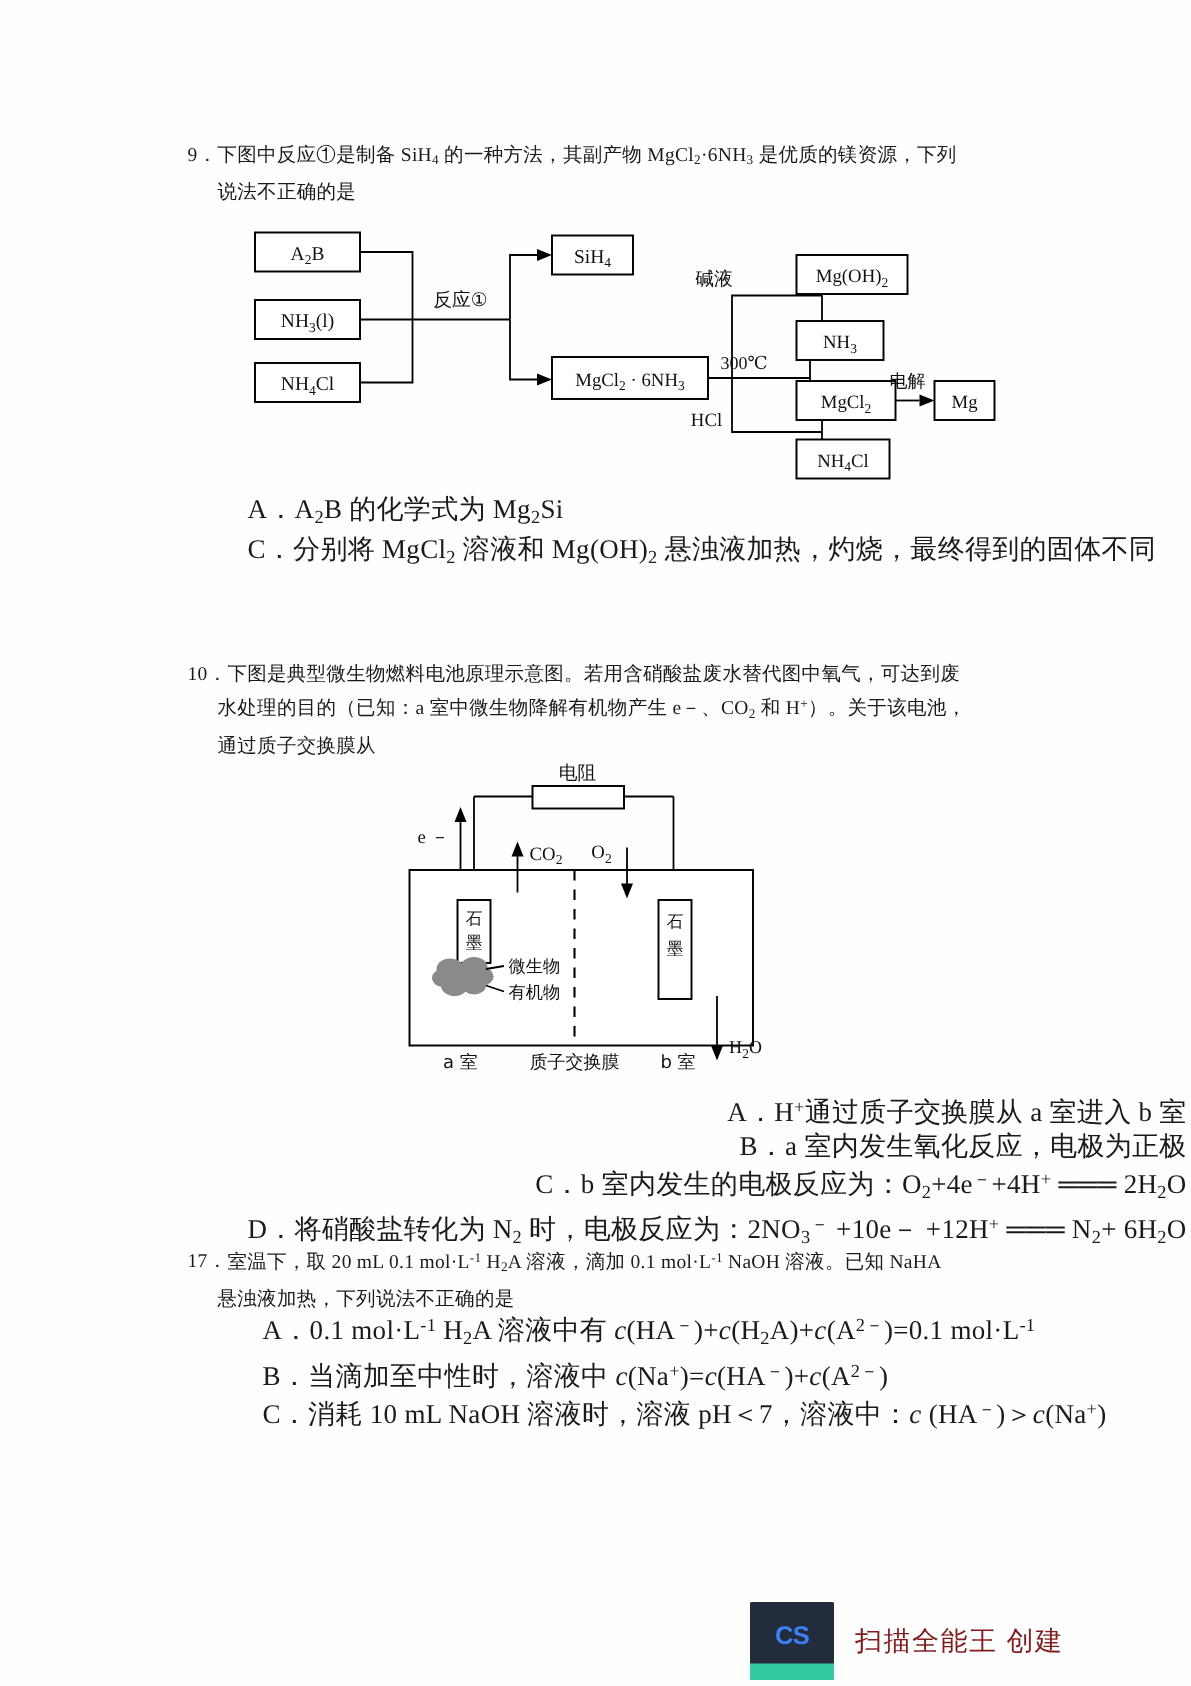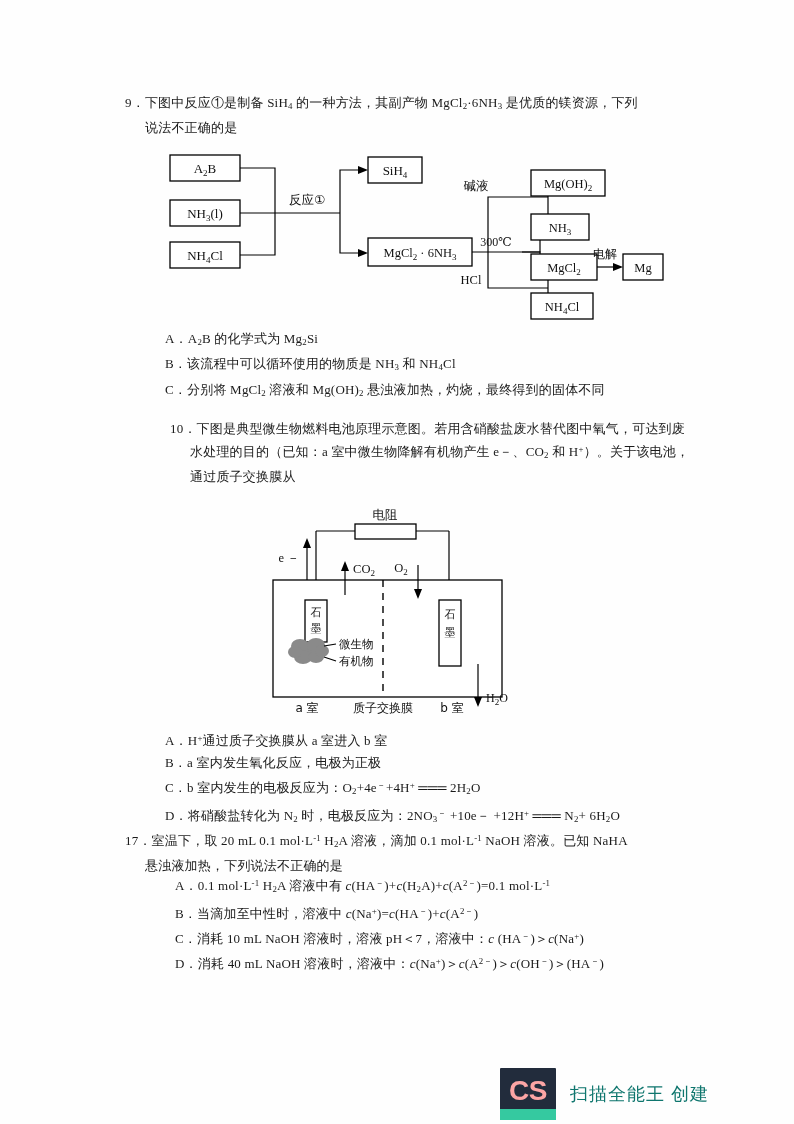"A．A2B 的化学式为 Mg2Si" .opt-line { font-size: 13px -> 18px }
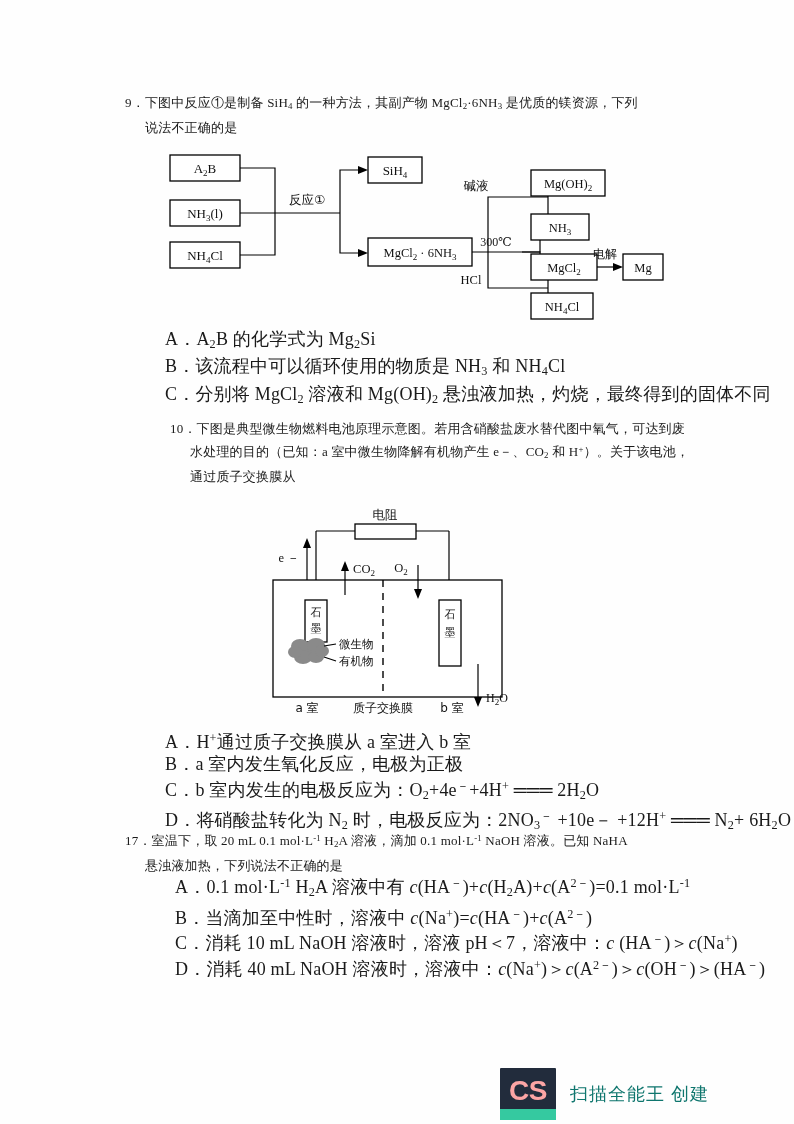"B．该流程中可以循环使用的物质是 NH3 和 NH4Cl" div.opt-line { html: <div>B．该流程中可以循环使用的物质是 NH<sub>3</sub> 和 NH<sub>4</sub>Cl</div> -> none }
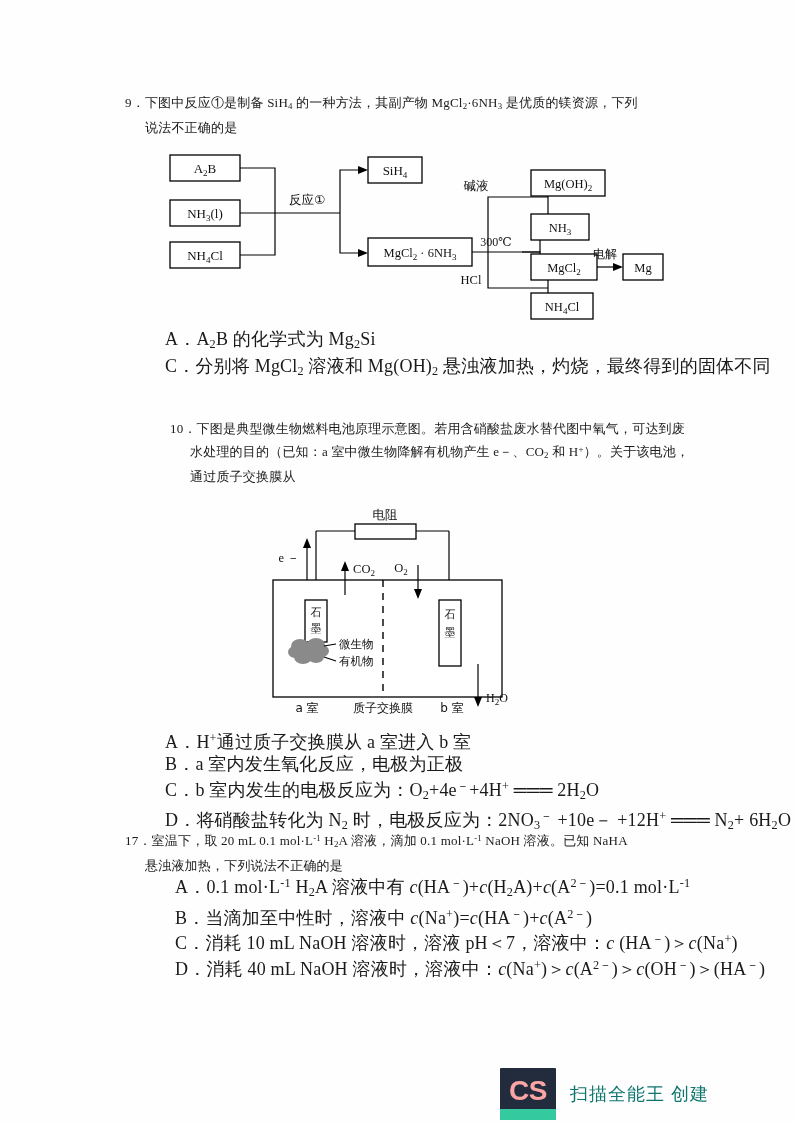"10．下图是典型微生物燃料电池原理示意图。若用含硝酸盐废水替代图中氧气，可达到废" div.q-block { margin-left: 45px -> none; top: 418px -> 438px }
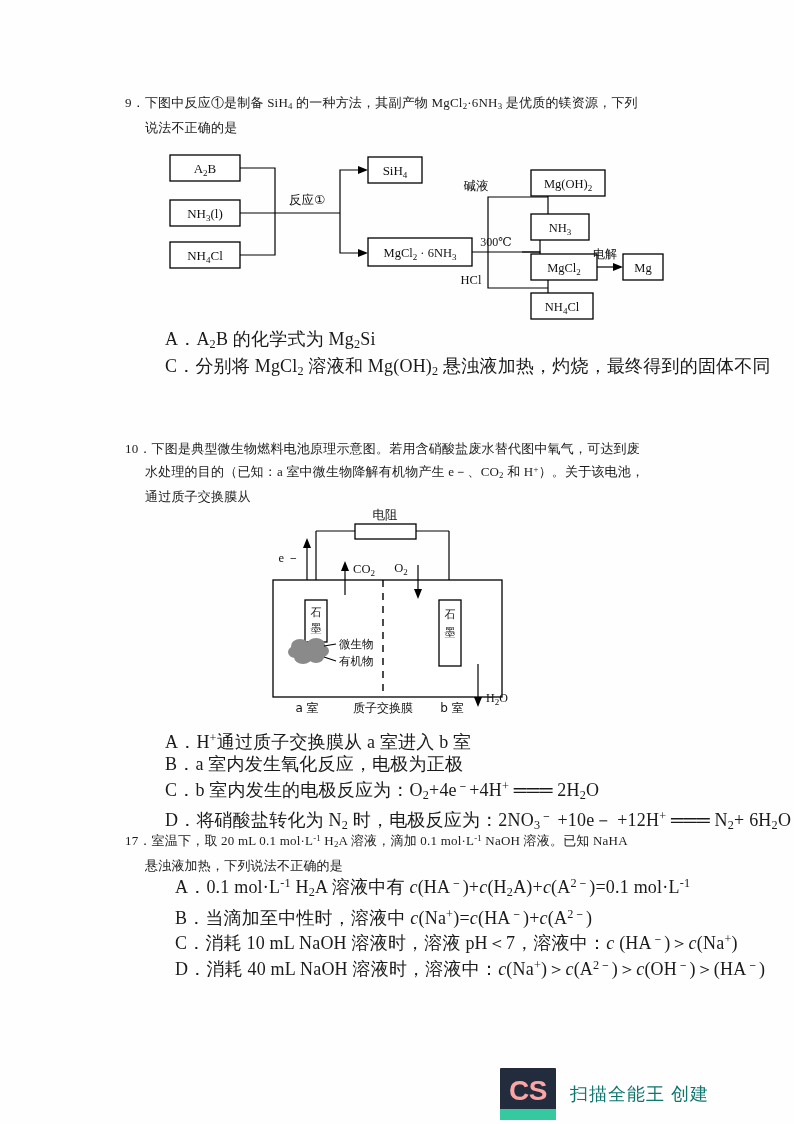"A．H+通过质子交换膜从 a 室进入 b 室" div.q-block { text-align: none -> right }
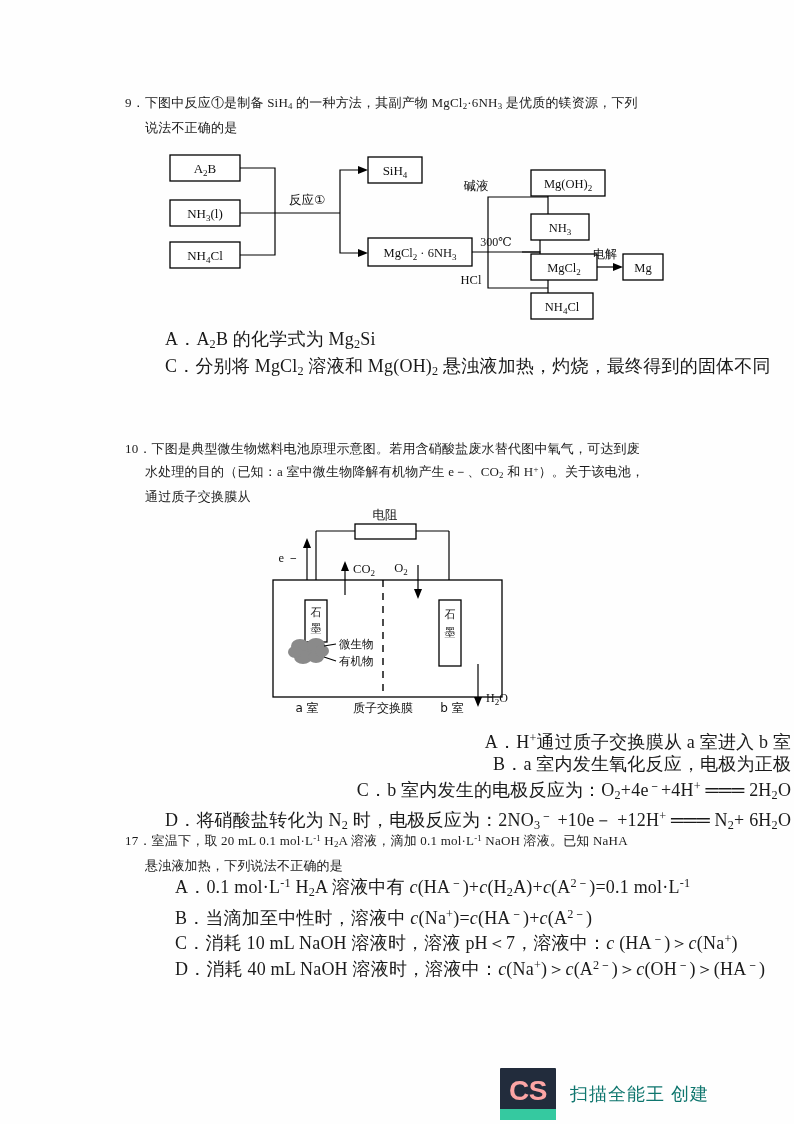"D．消耗 40 mL NaOH" div.opt-line { html: <div>D．消耗 40 mL NaOH 溶液时，溶液中：<span>c</span>(Na<sup>+</sup>)＞<span>c</span>(A<sup>2－</sup>)＞<span>c</span>(OH<sup>－</sup>)＞(HA<sup>－</sup>)</div> -> none }
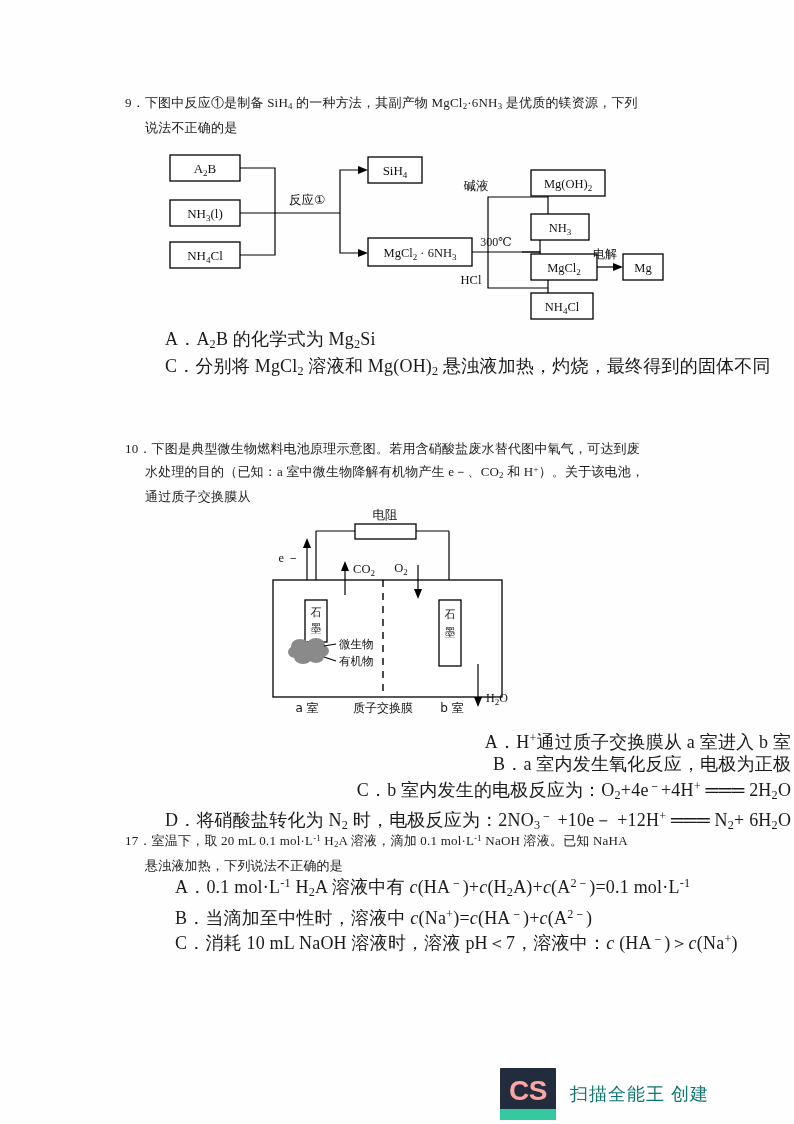"CS" .cs-logo .cs-text { color: #fca5a5 -> #3b82f6; font-size: 28px -> 17px }
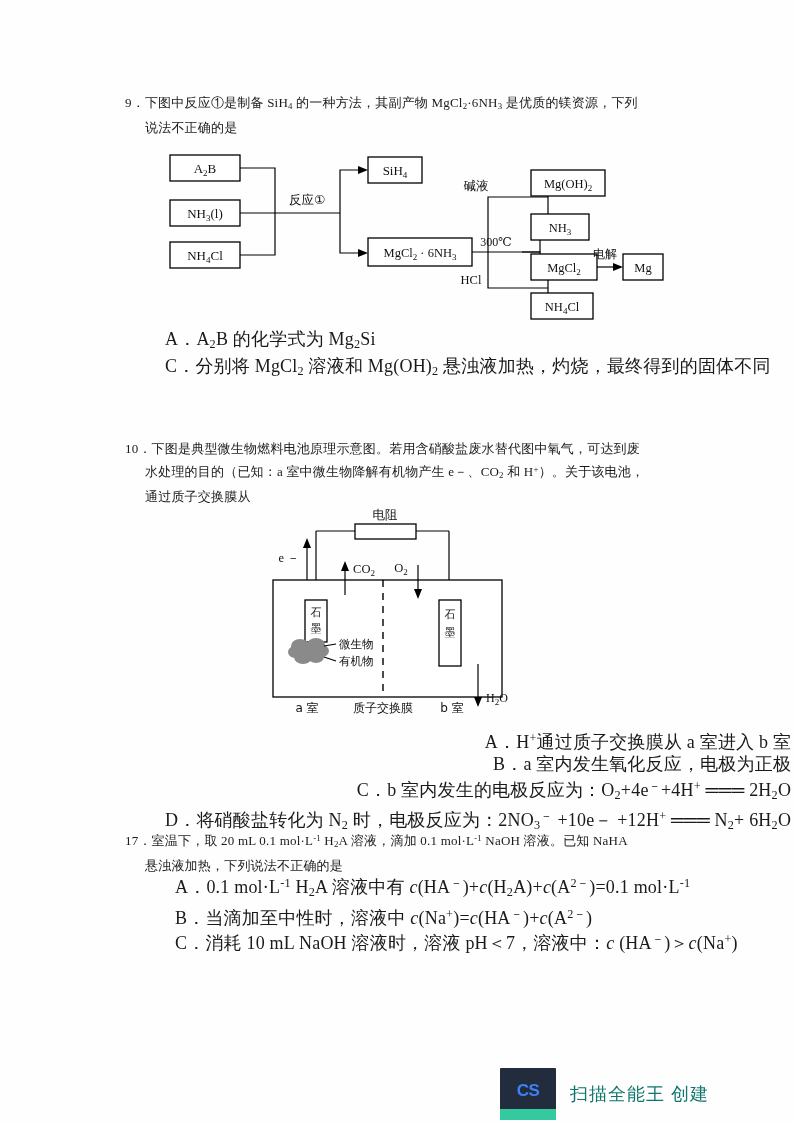"扫描全能王 创建" .wm-label { color: #0f766e -> #7f1d1d }
